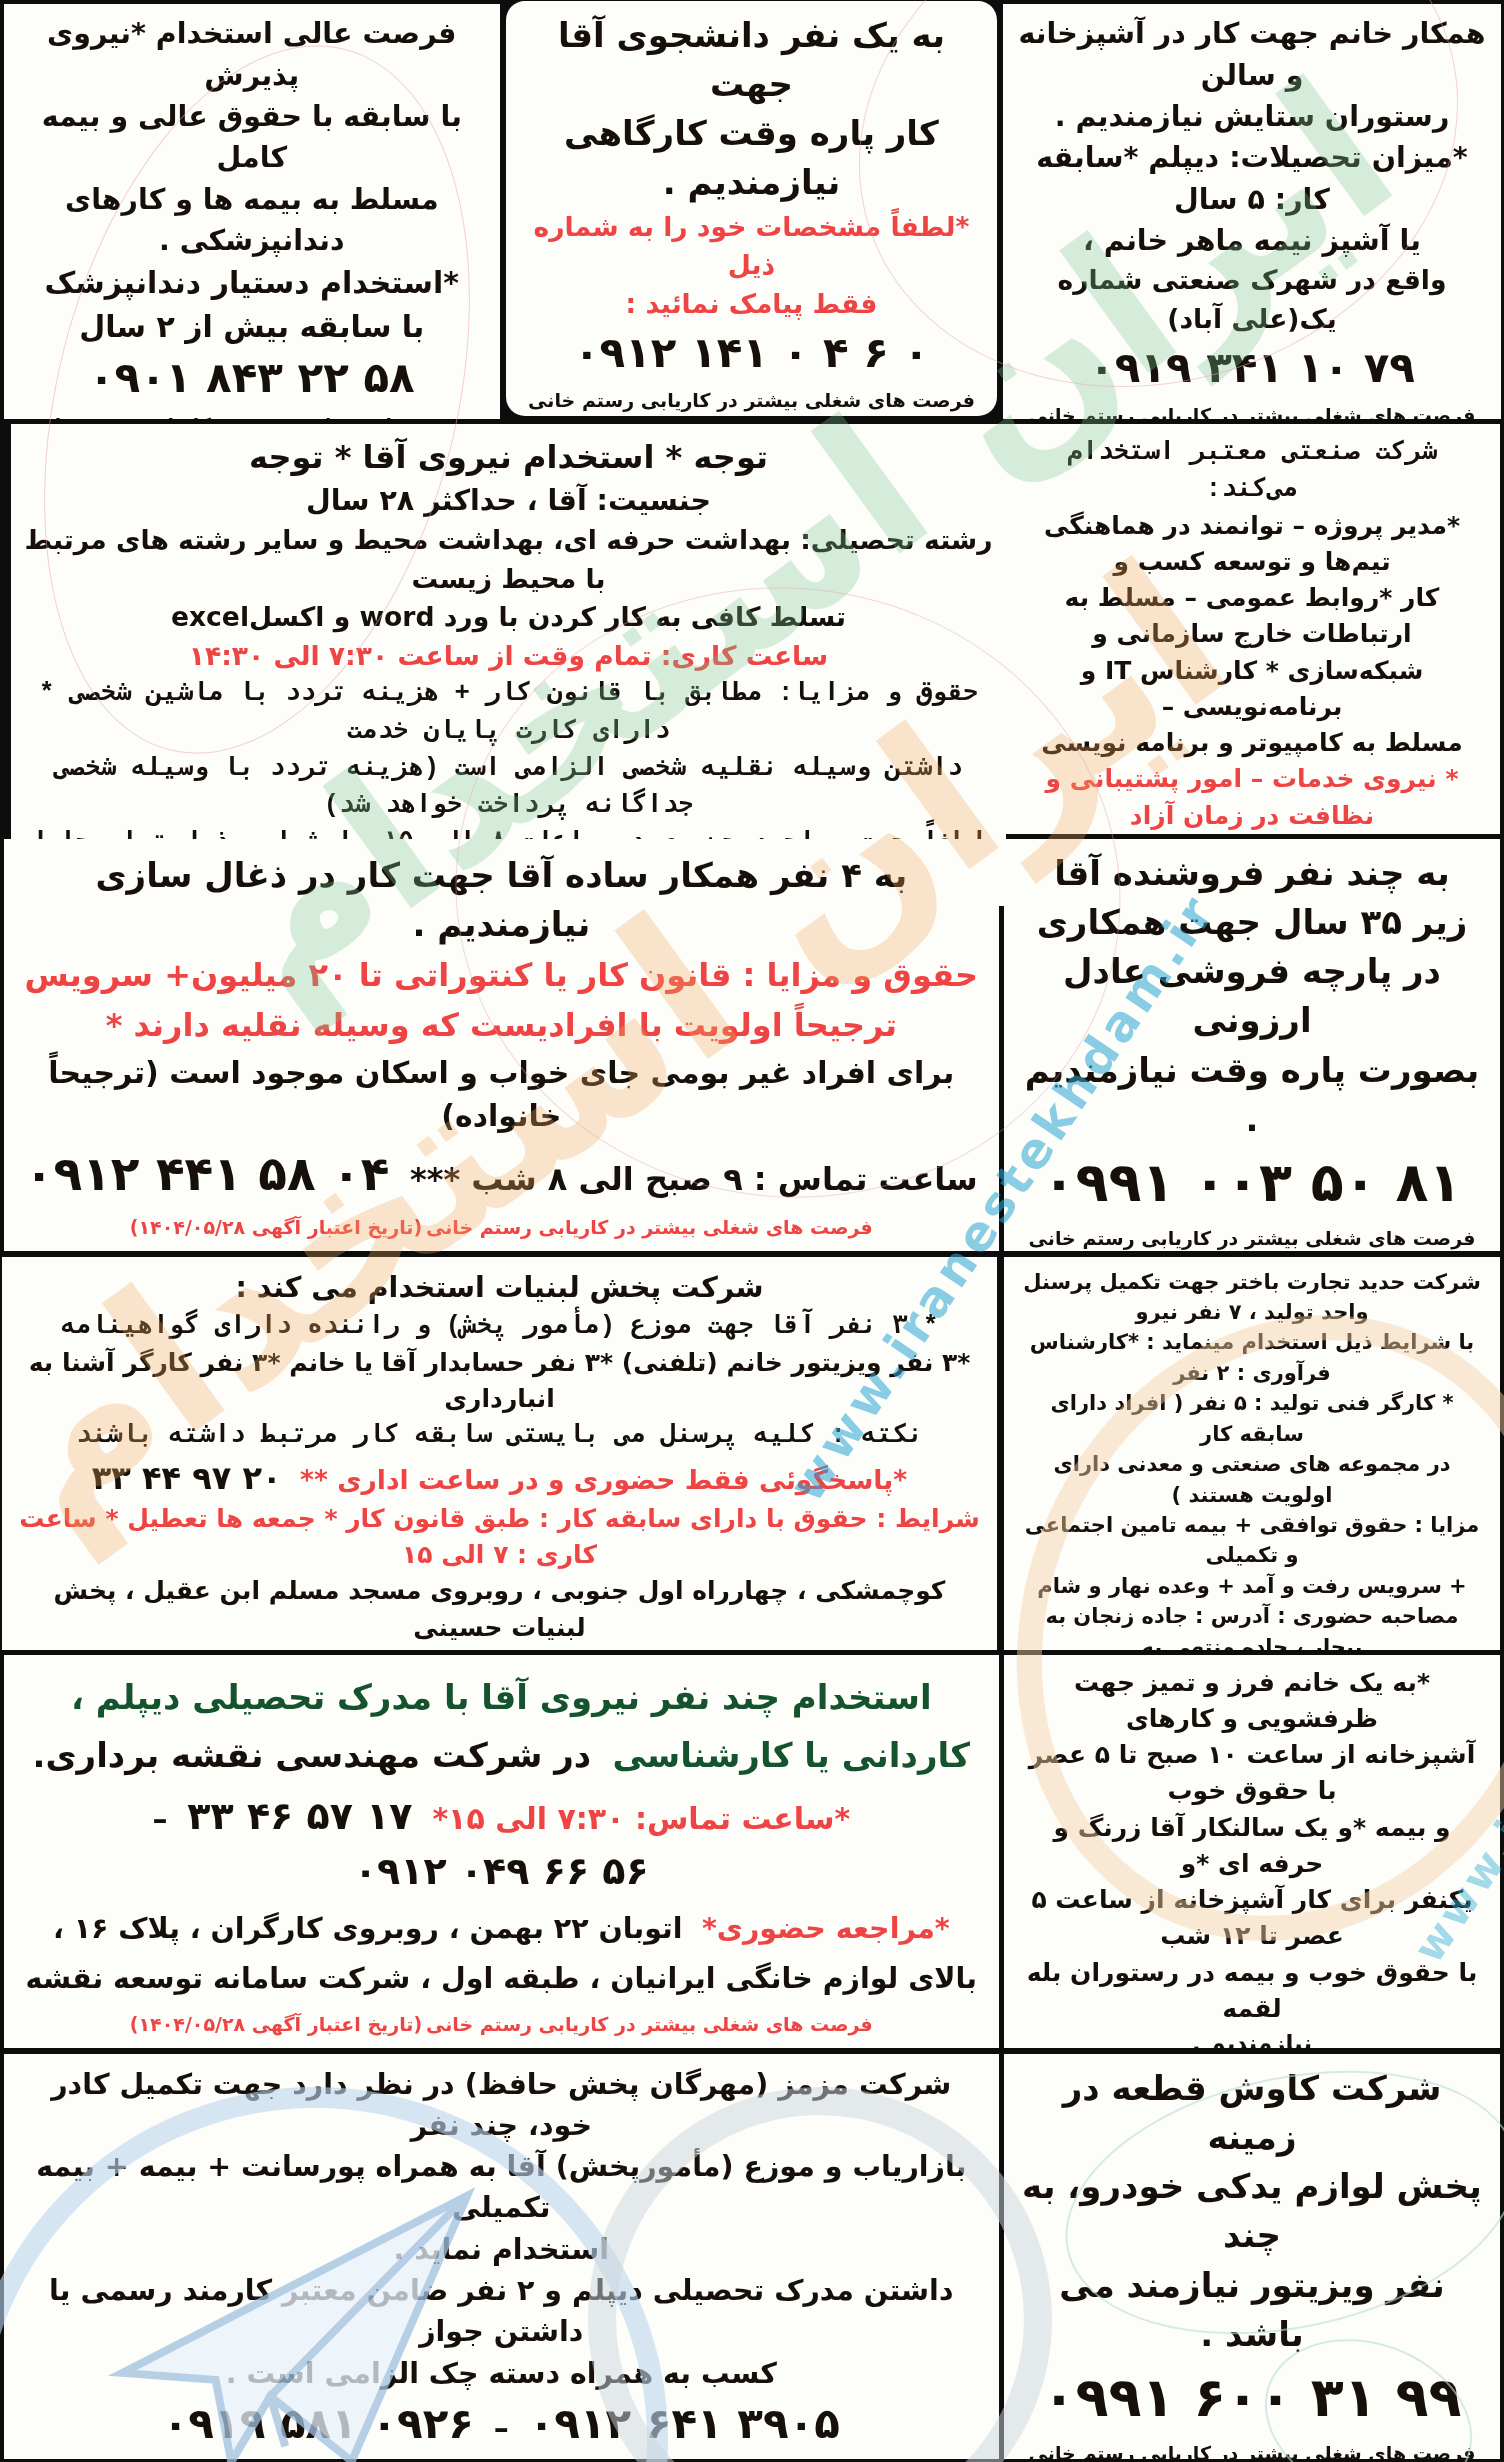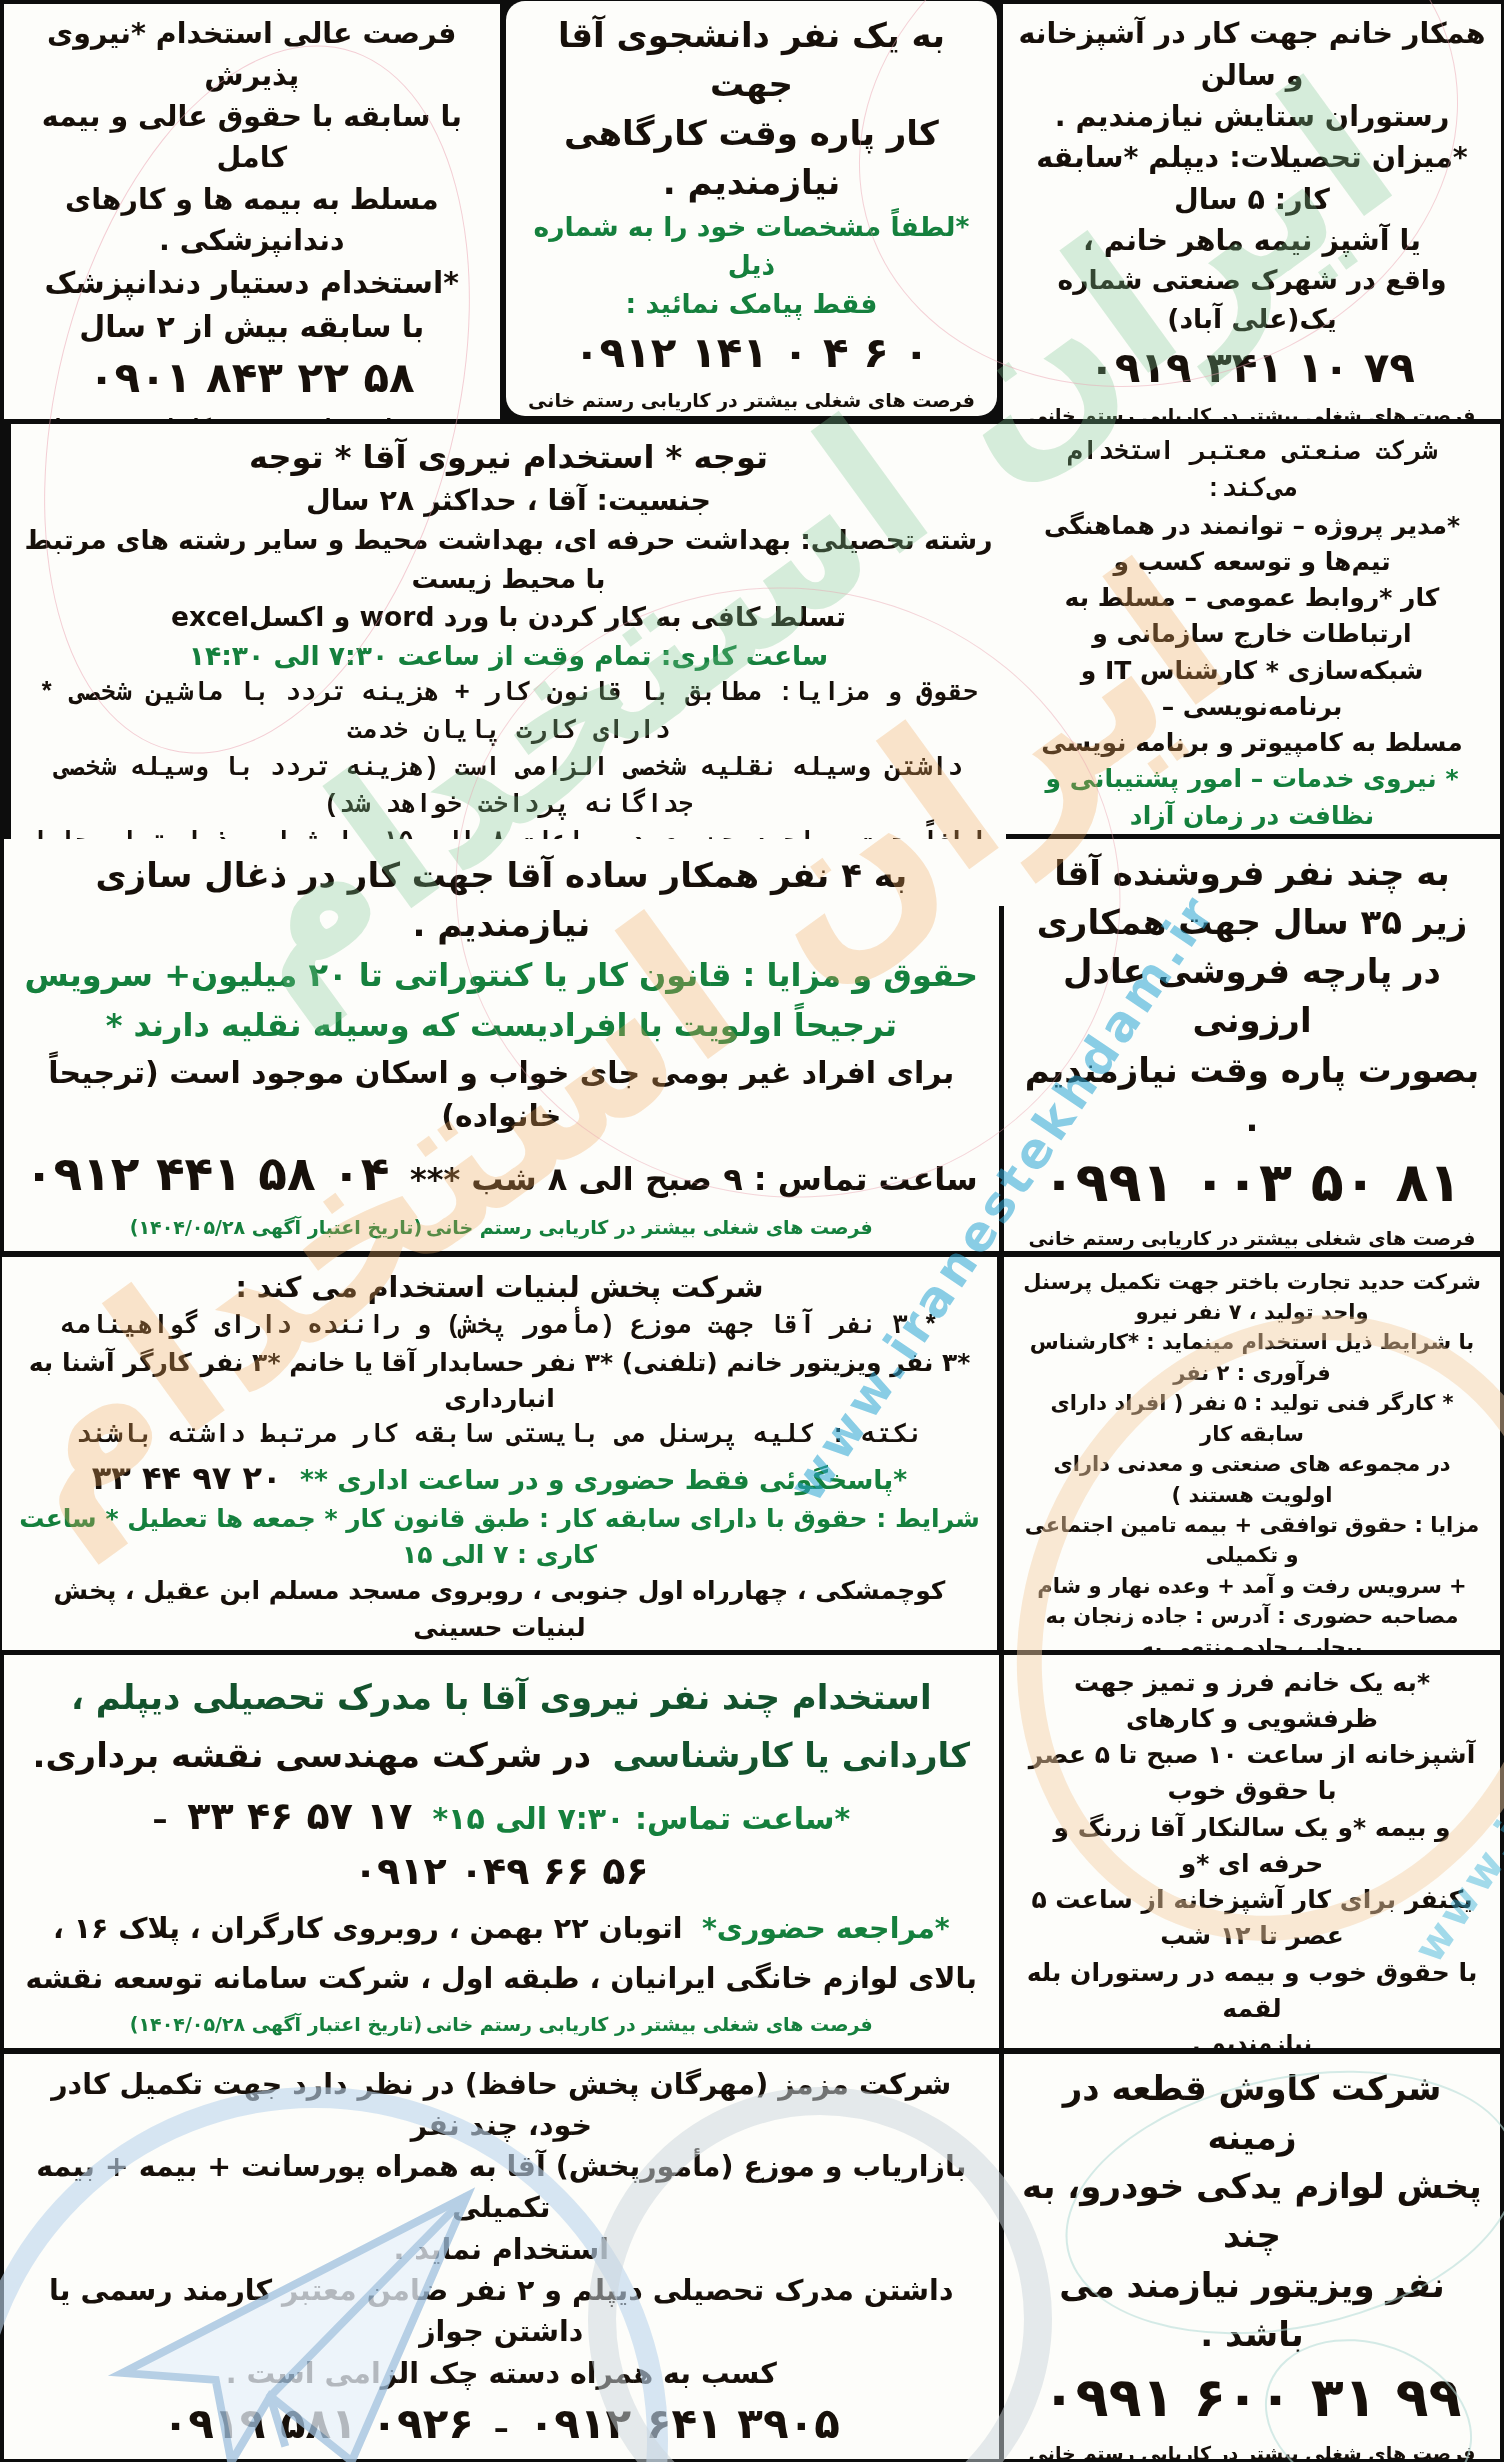"*لطفاً مشخصات خود را به" .maroon { color: #15803d -> #ef4444 }
